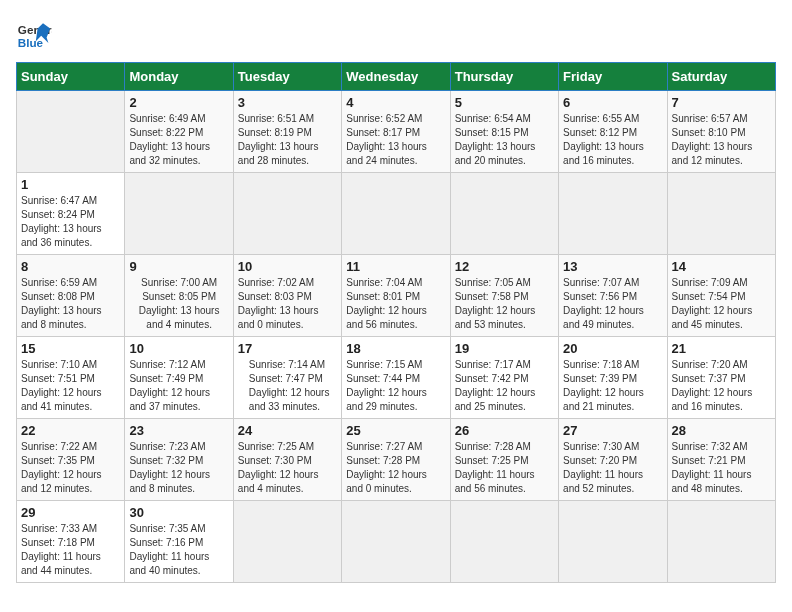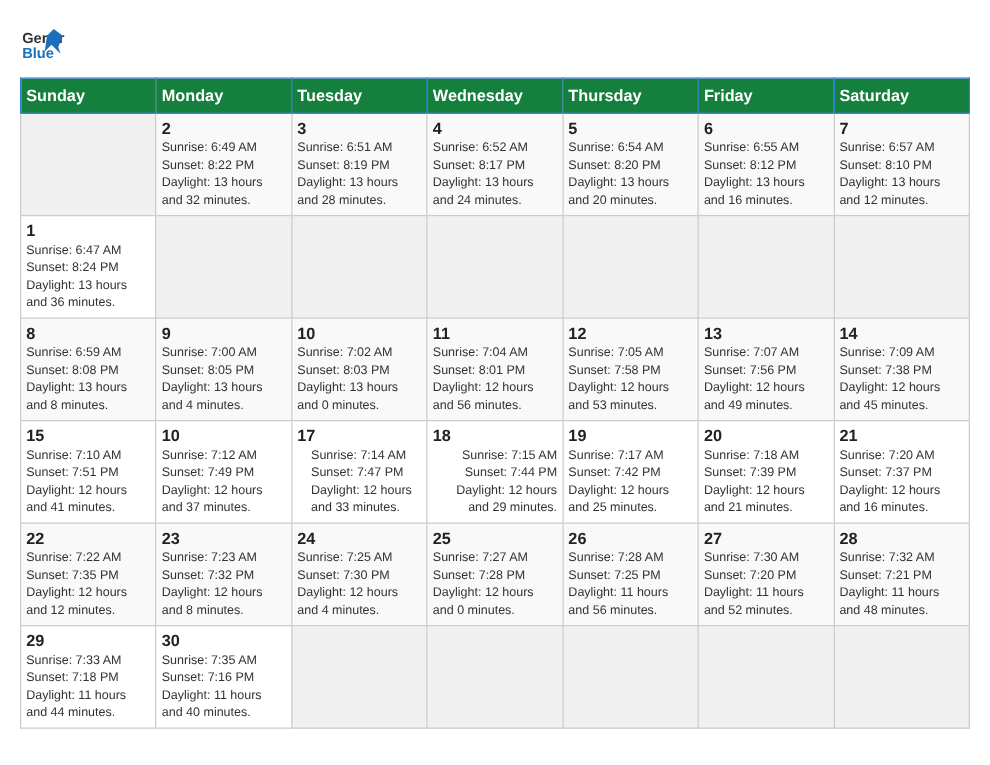"Sunrise: 6:54 AM" div.day-info { text: 8:20 -> 8:15 }
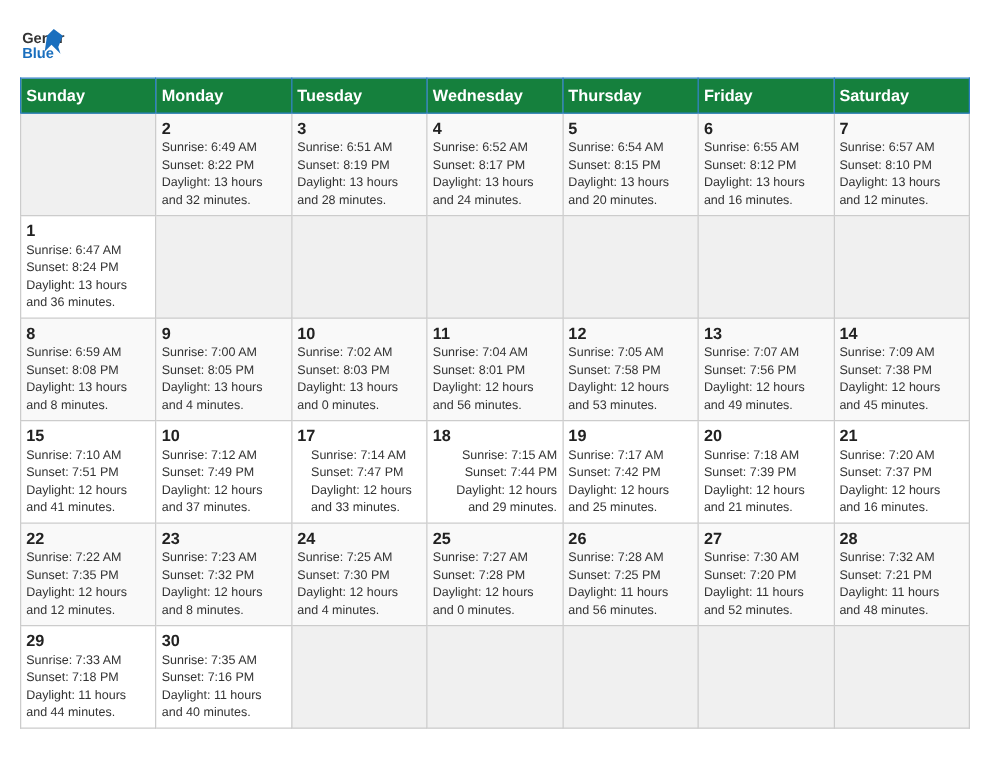"Sunrise: 7:00 AM" div.day-info { text-align: none -> center }
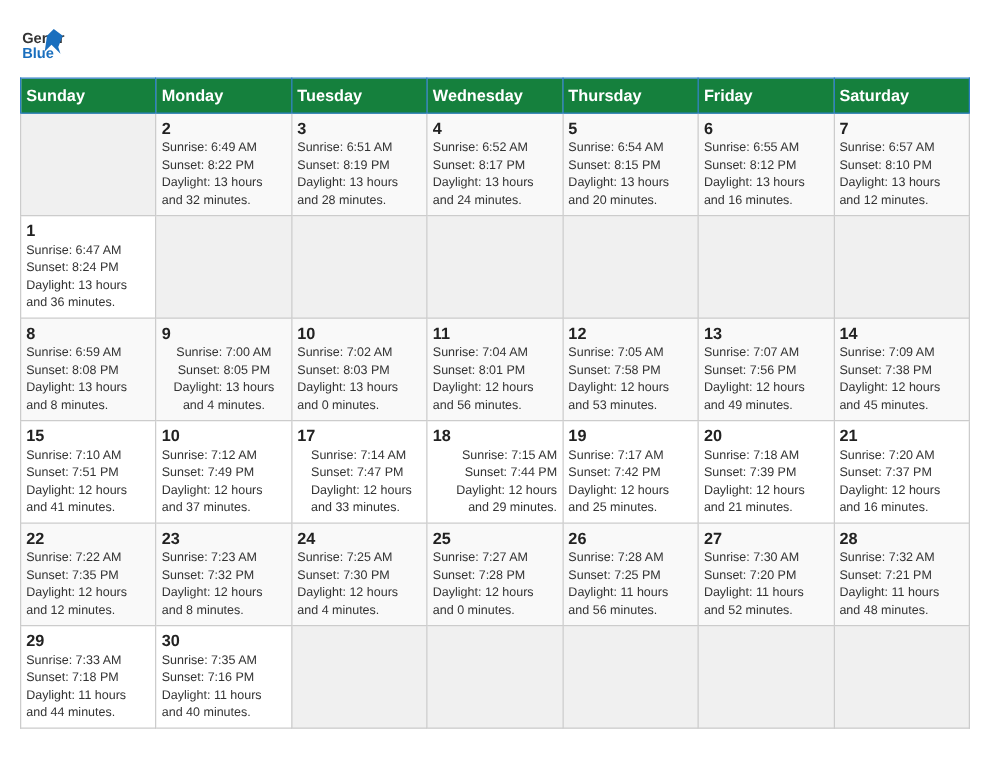"Sunrise: 7:09 AM" div.day-info { text: 7:38 -> 7:54 }
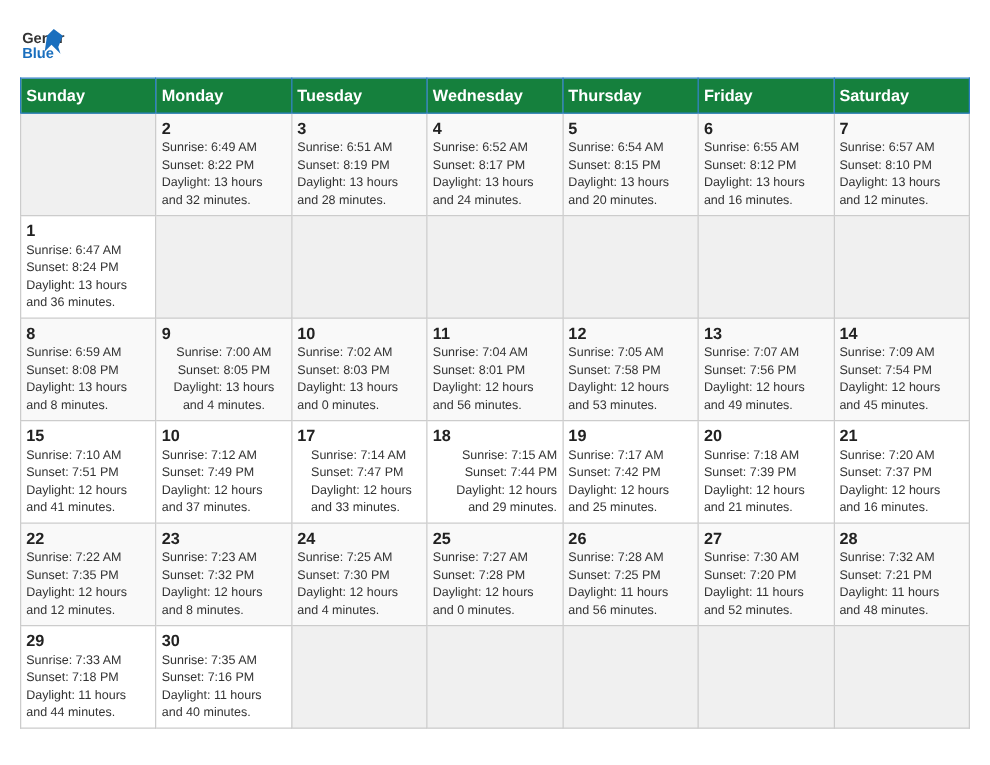"Sunrise: 7:15 AM" div.day-info { text-align: right -> none }
